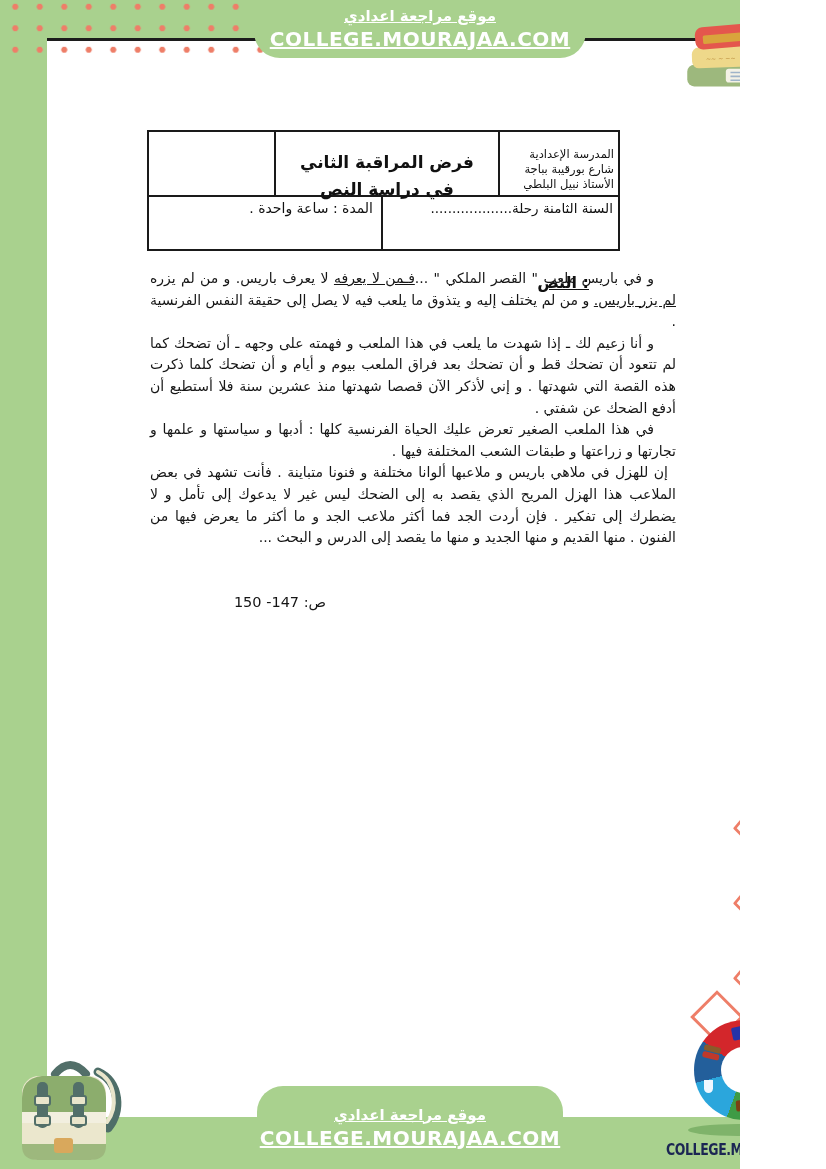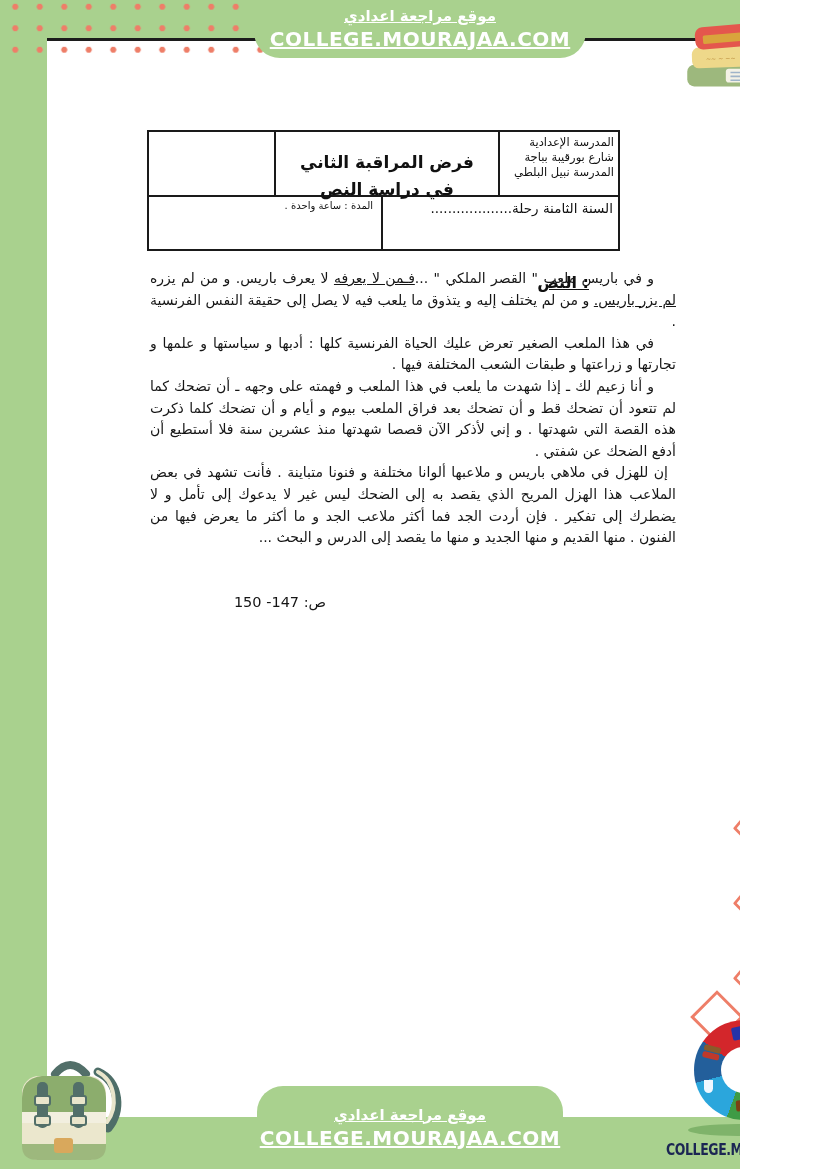"المدرسة الإعدادية" .cell-school { padding: 3px 4px 0 2px -> 15px 4px 0 2px }
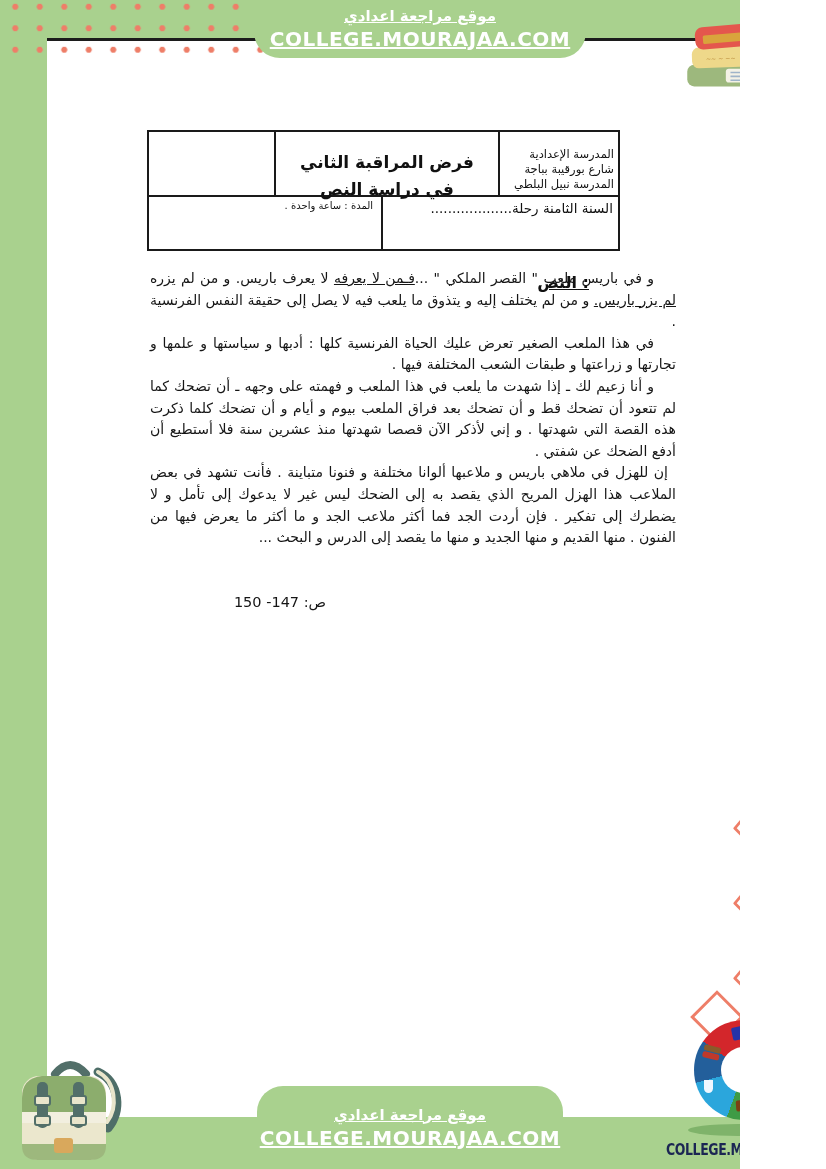"المدرسة نبيل البلطي" div { text: المدرسة -> الأستاذ }
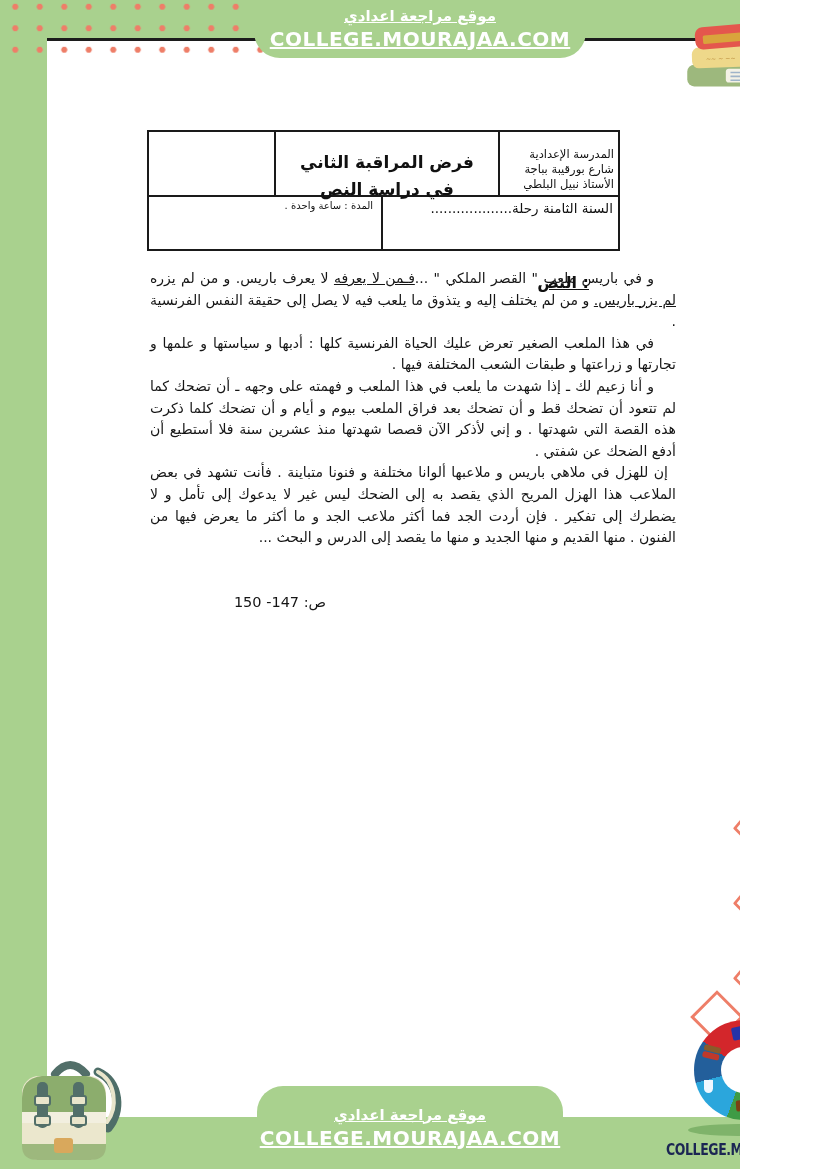"المدة : ساعة واحدة ." .cell-duration { font-size: 10px -> 14px }
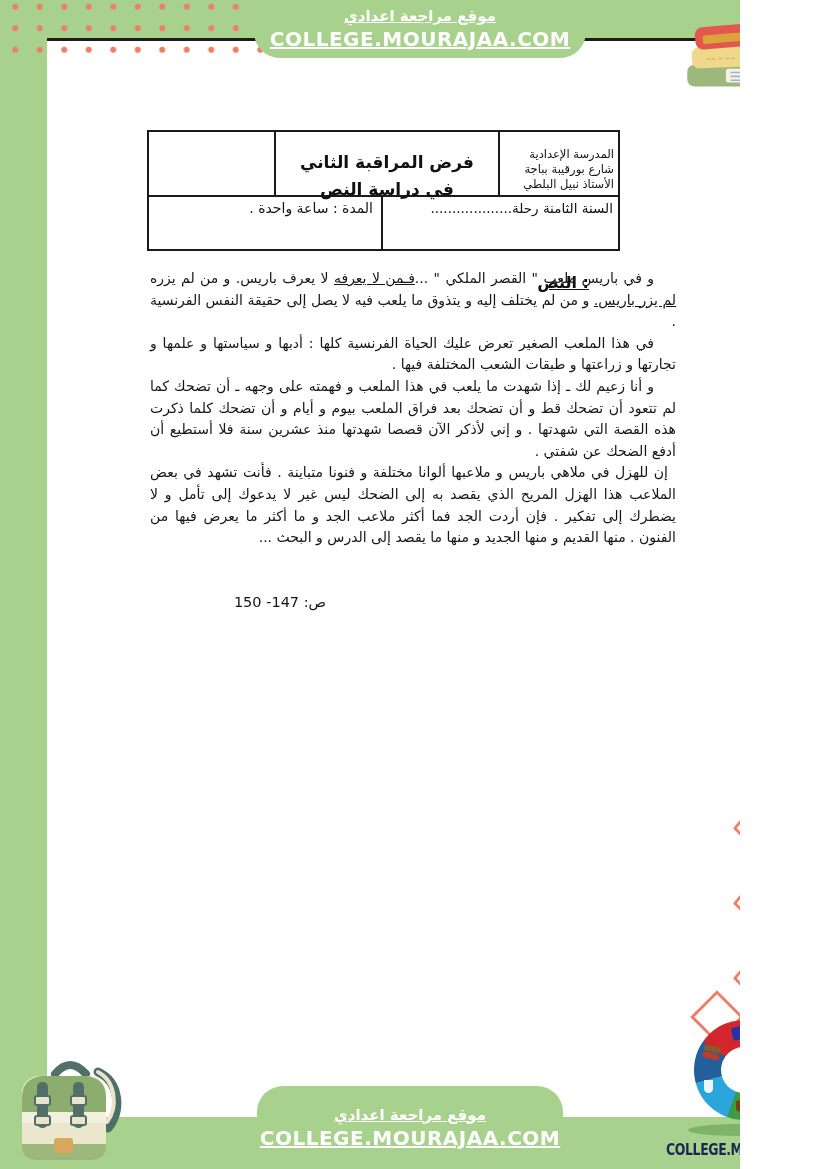"في هذا الملعب الصغير تعرض" p { order: before "و أنا زعيم لك ـ" -> after "و أنا زعيم لك ـ" }
